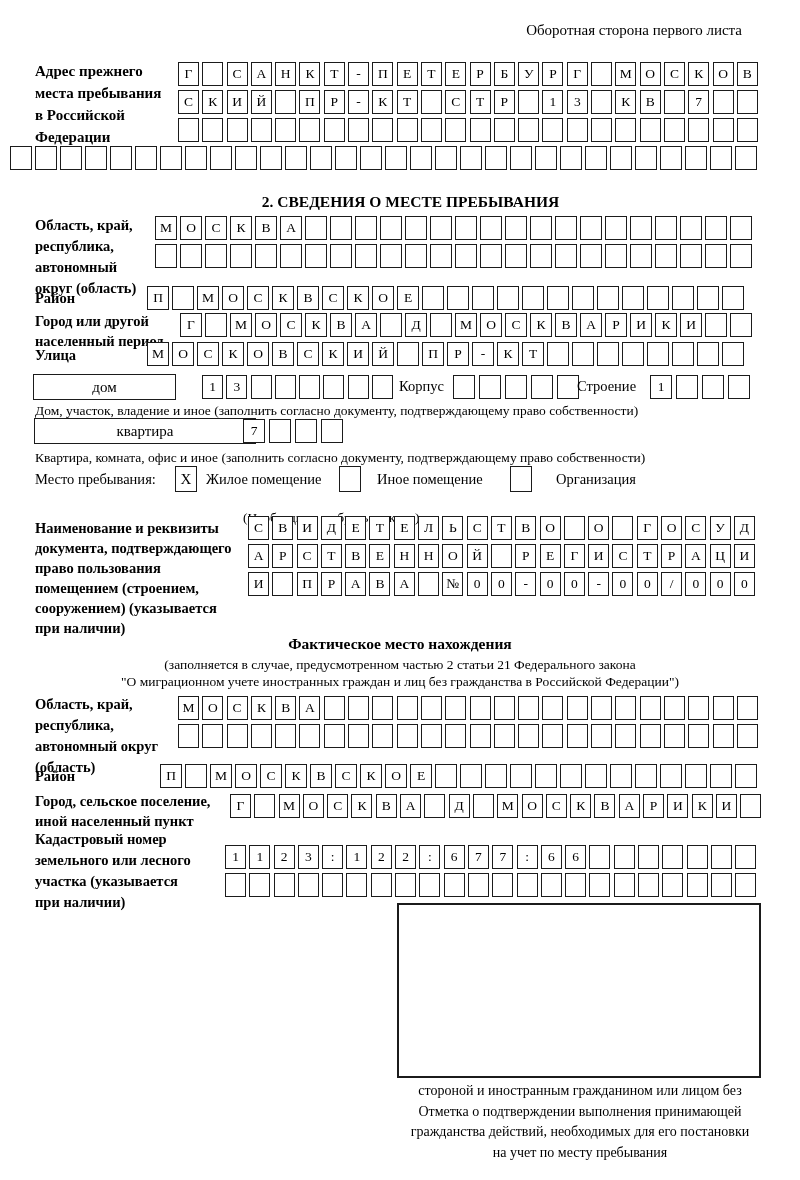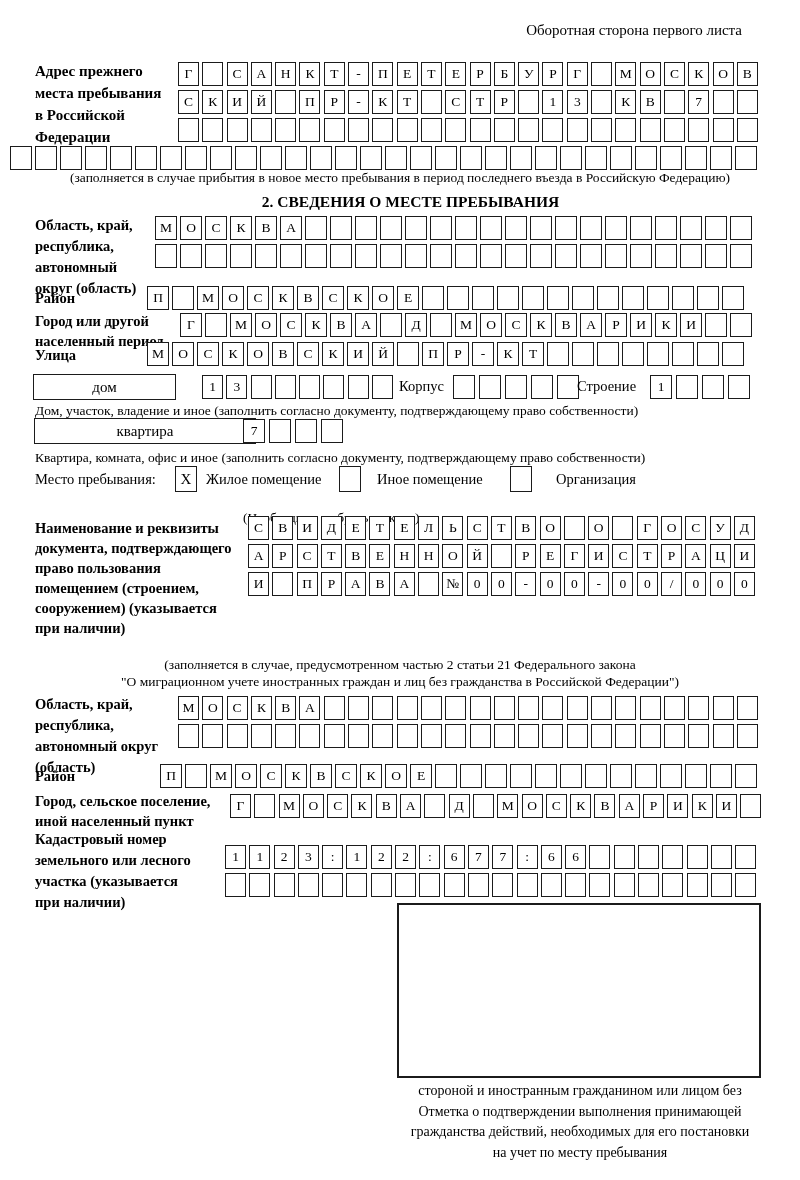"(заполняется в случае прибытия в" div.cap { html: <div>(заполняется в случае прибытия в новое место пребывания в период последнего въезда в Российскую Федерацию)</div> -> none }
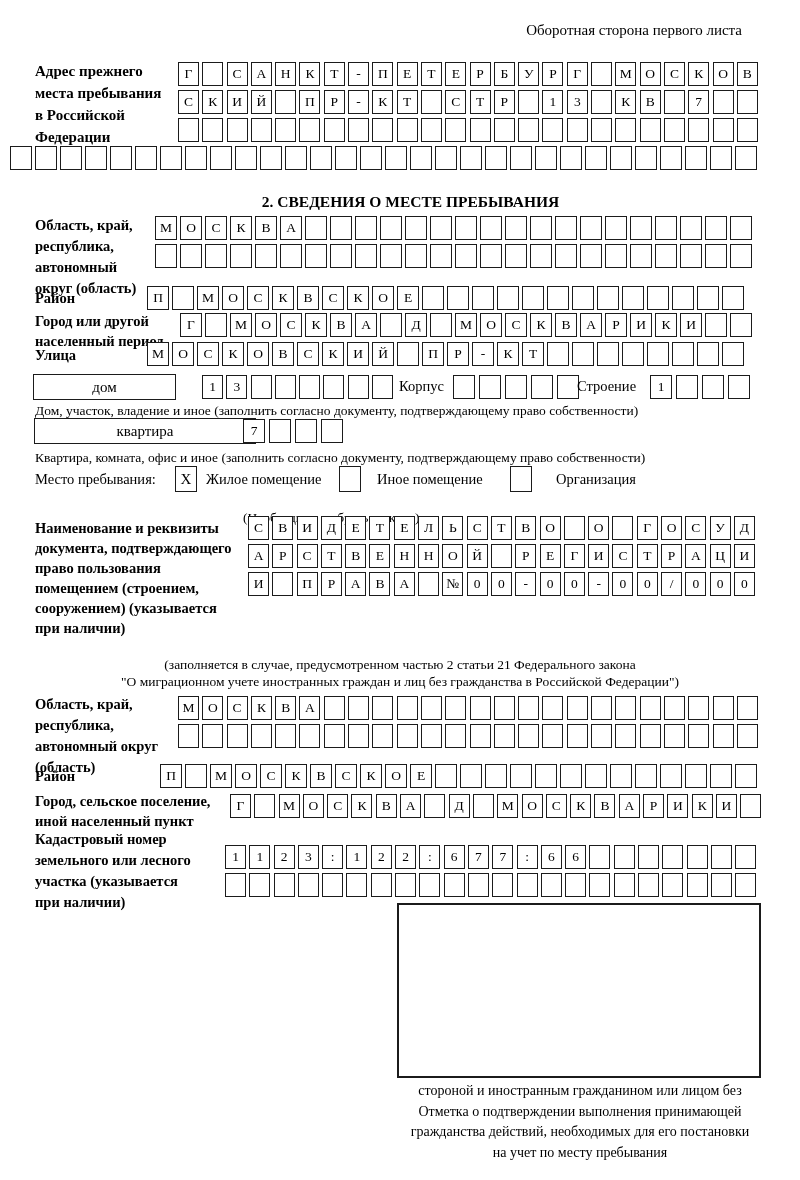"Фактическое место нахождения" div.hd { html: none -> <div>Фактическое место нахождения</div> }
